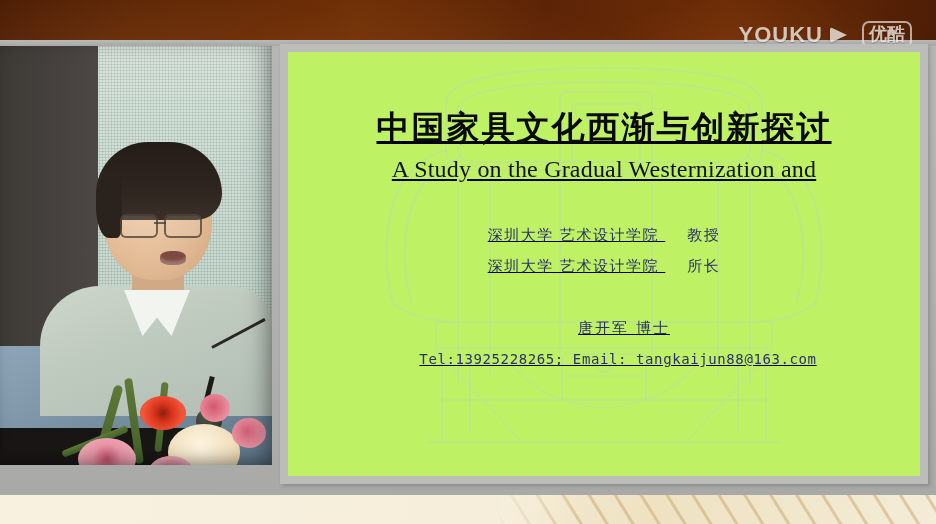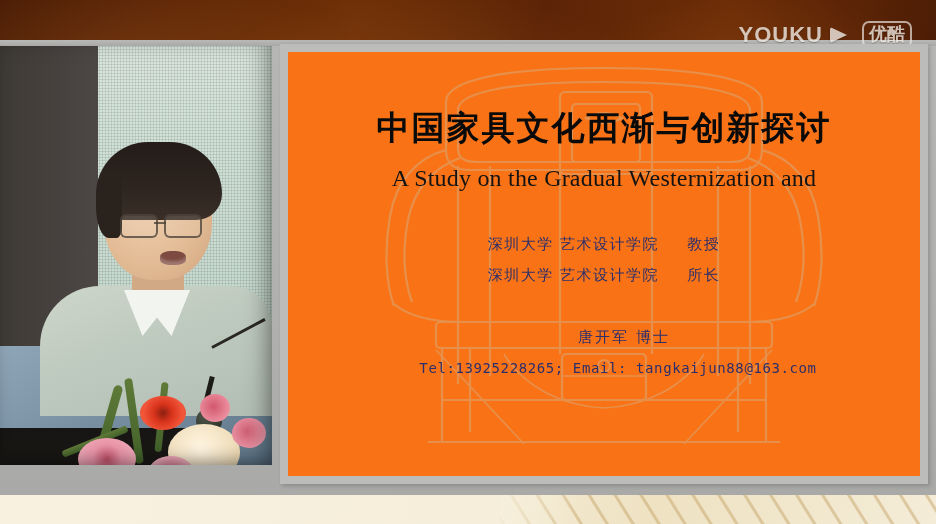"中国家具文化西渐与创新探讨" .slide { background: #f97316 -> #bef264; text-decoration: none -> underline }
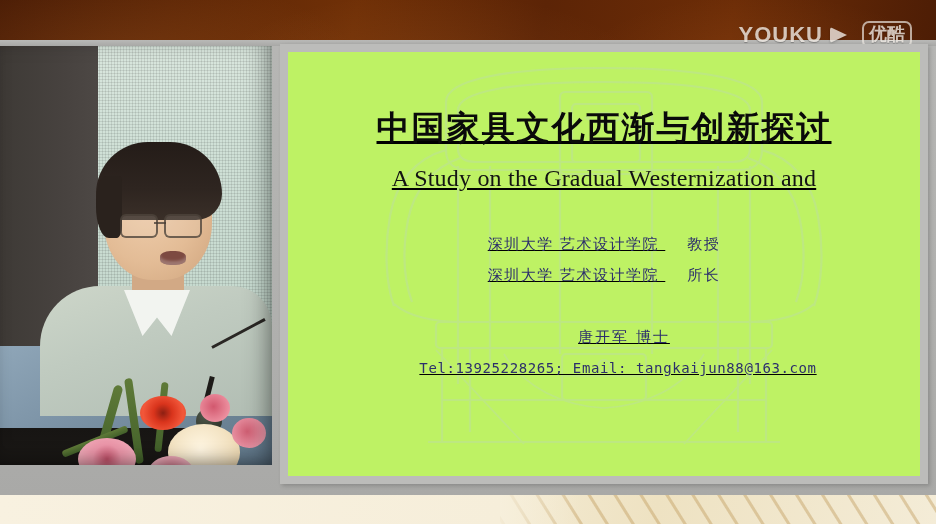"A Study on the Gradual" .title-en { margin-top: 17px -> 8px }
